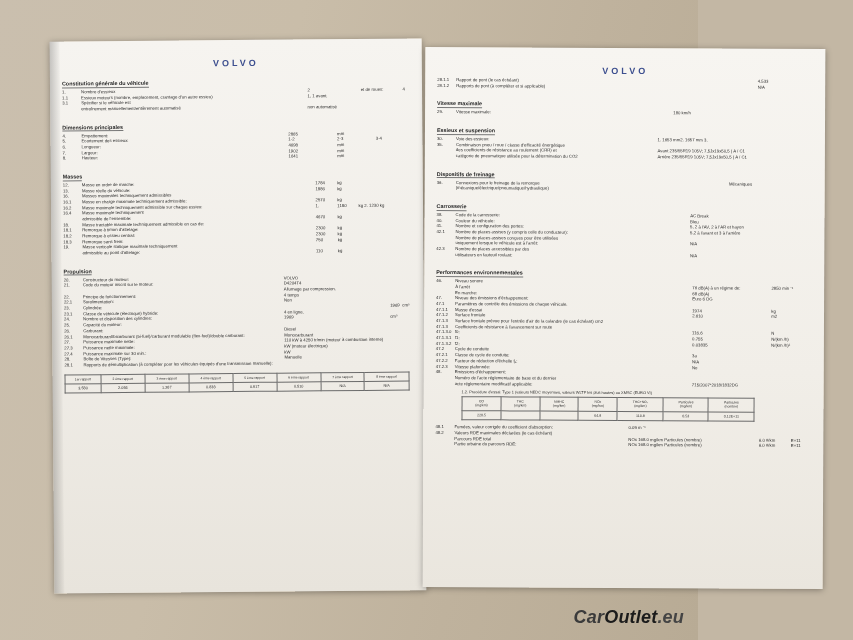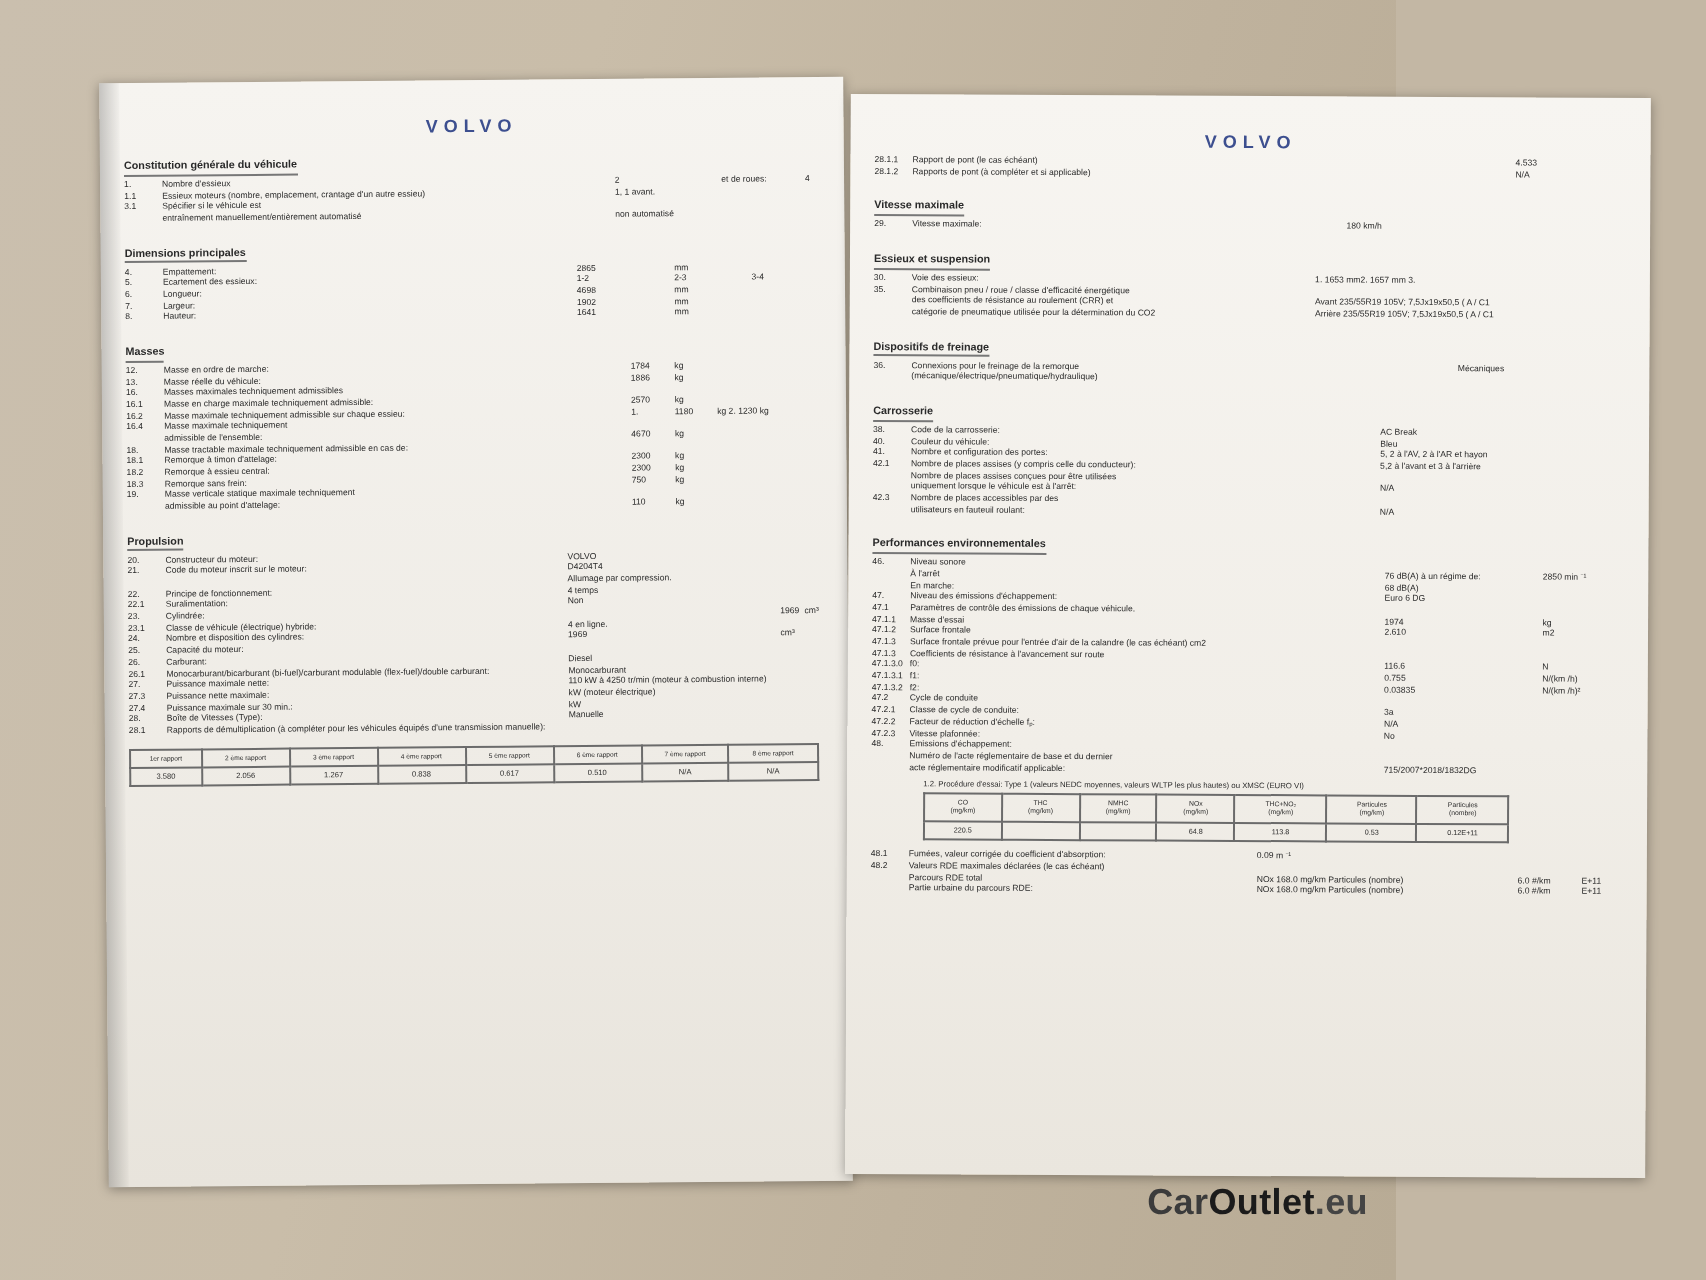"CarOutlet.eu" #watermark { bottom: 28px -> 12px; font-style: none -> italic }
